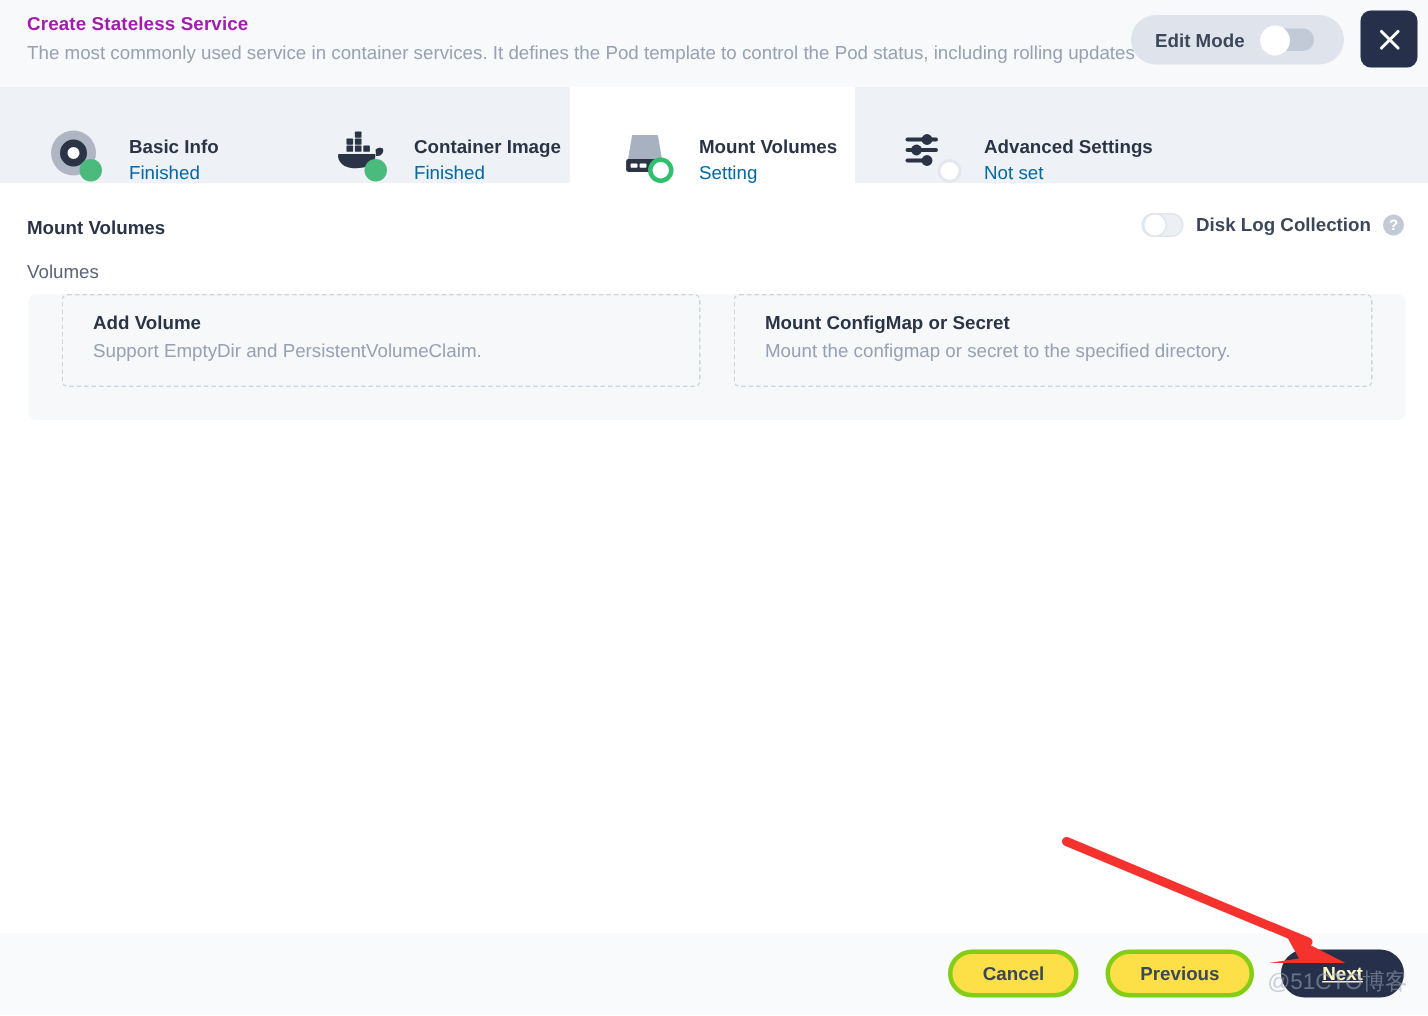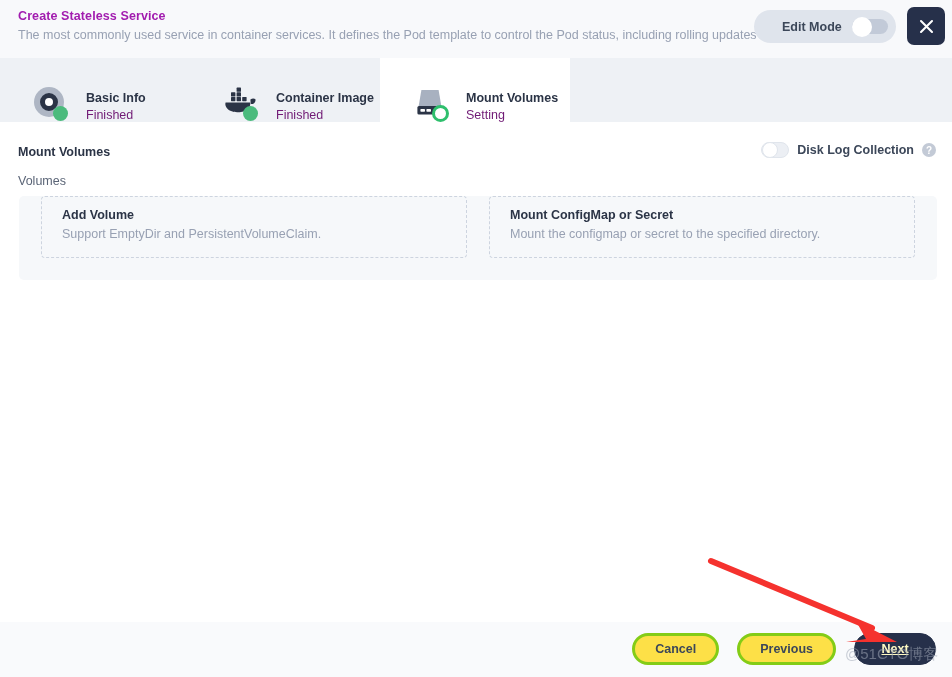"Edit Mode" .edit-mode-label { margin-left: 12px -> none }
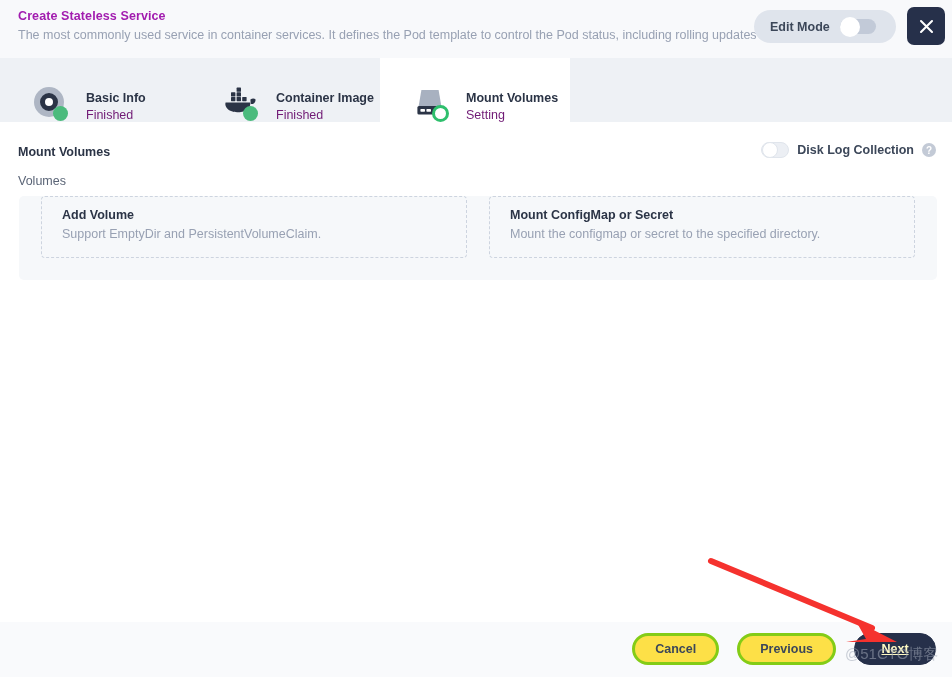"Advanced Settings" div.tab { html: none -> <div> <div> <svg> <g> <line></line> <line></line> <line></line> <line></line> <line></line> </g> <circle></circle> <circle></circle> <circle></circle> </svg> <span></span> </div> <div> <span>Advanced Settings</span> <span>Not set</span> </div> </div> }
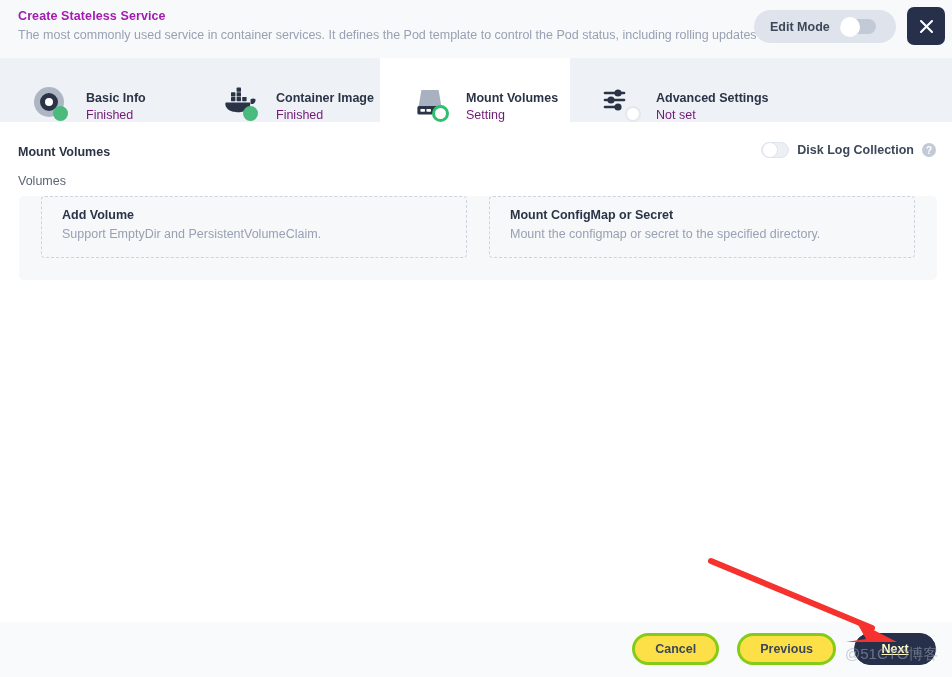"Finished" .tab-status { color: #701a75 -> #0369a1 }
